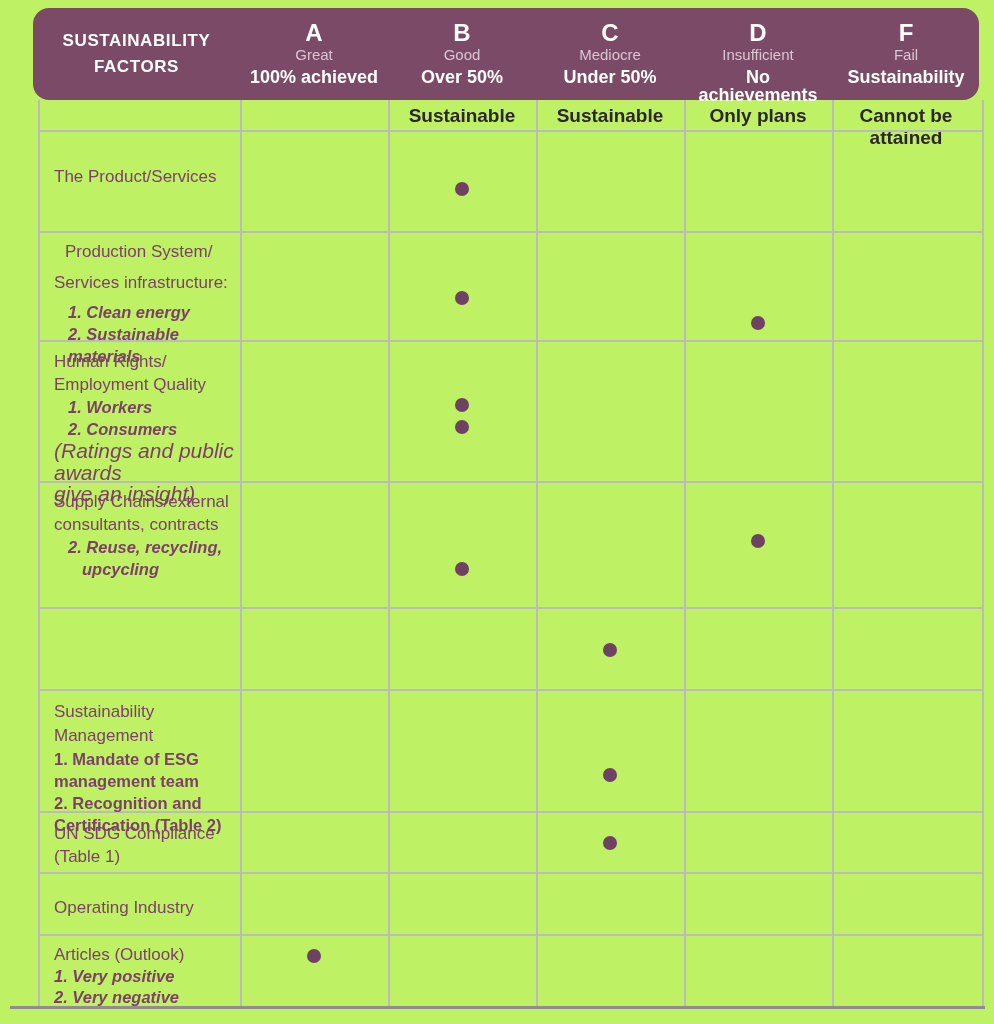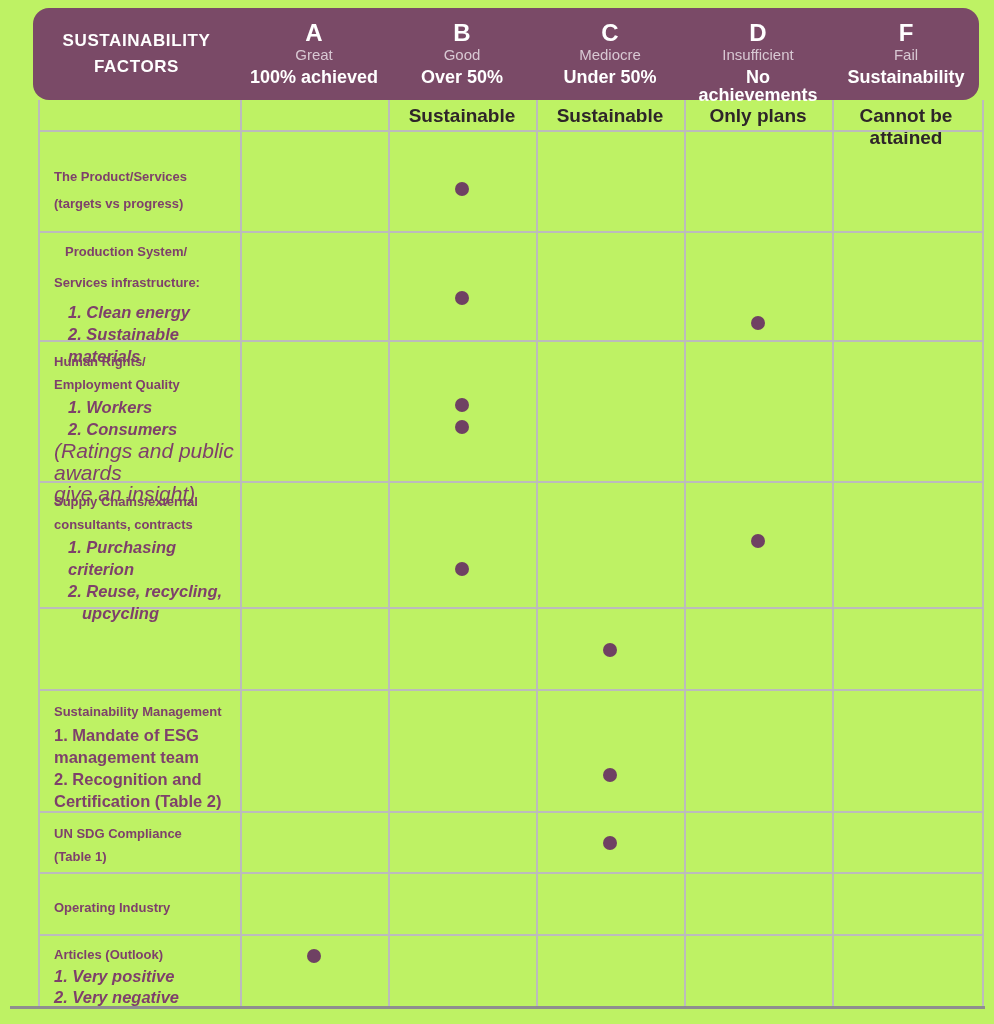"The Product/Services" .l-title { font-size: 13px -> 17px; font-weight: 700 -> 400 }
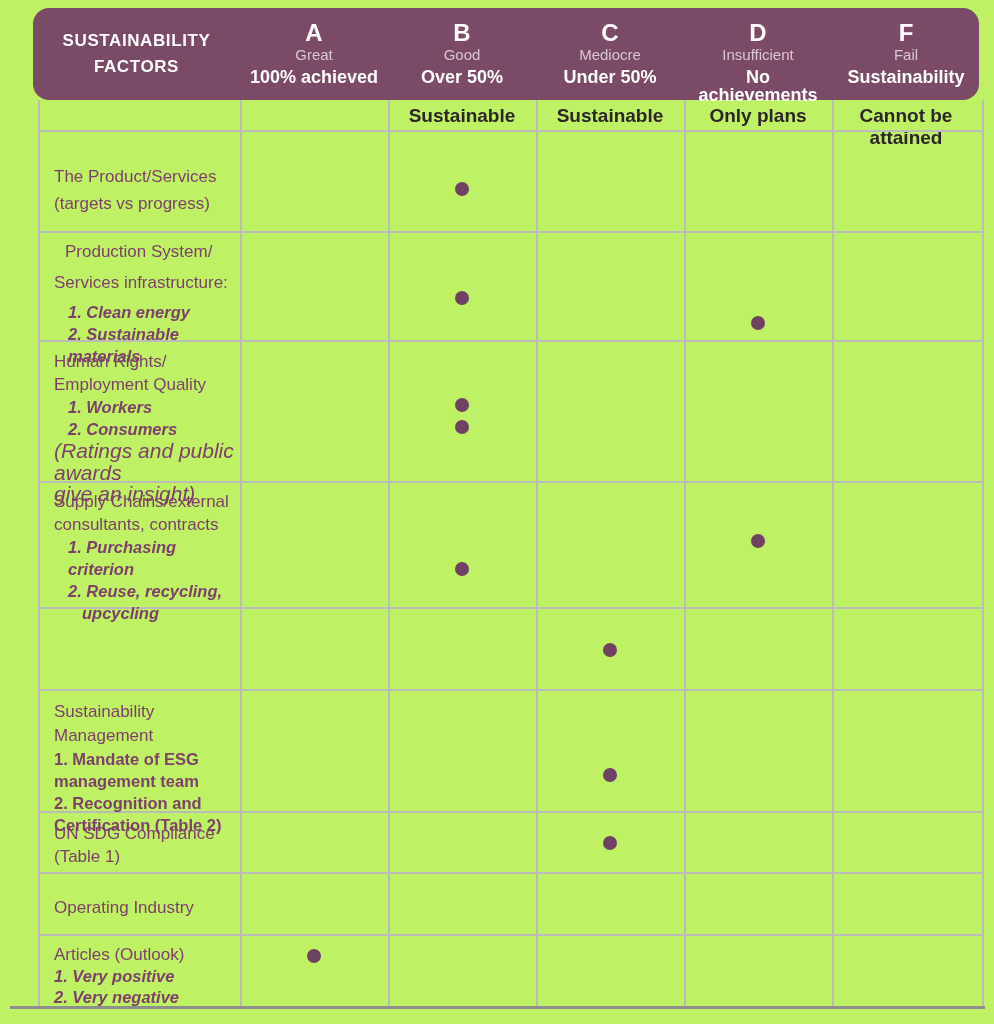"(targets vs progress)" span.l-title { html: <span>(targets vs progress)</span> -> none }
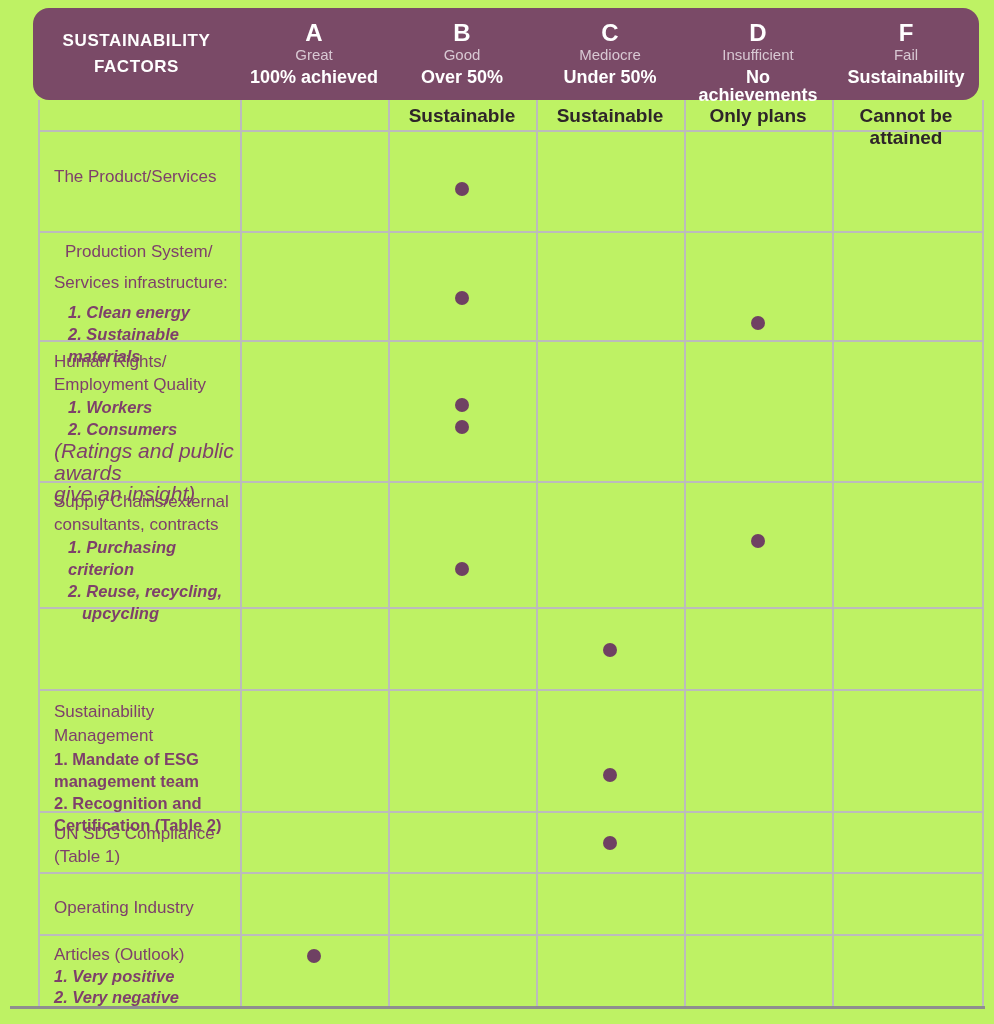"1. Purchasing criterion" span.l-item { html: <span>1. Purchasing criterion</span> -> none }
